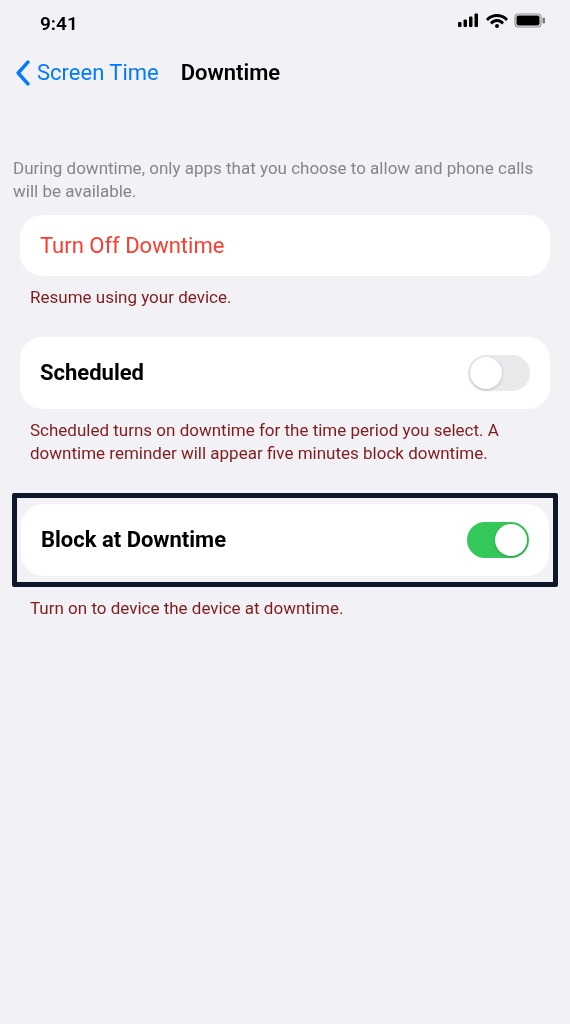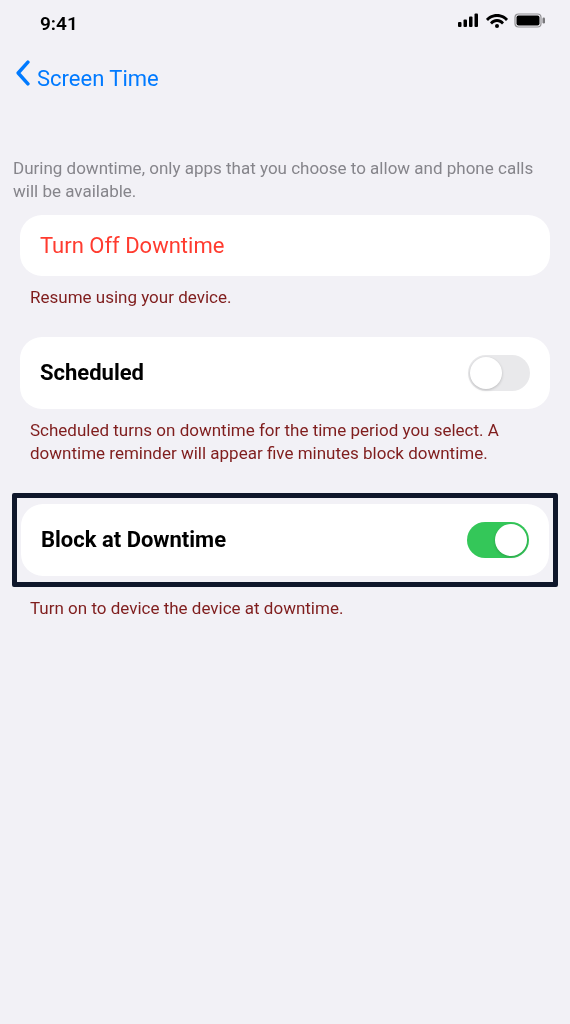"Screen Time" .nav-header { align-items: flex-end -> flex-start }
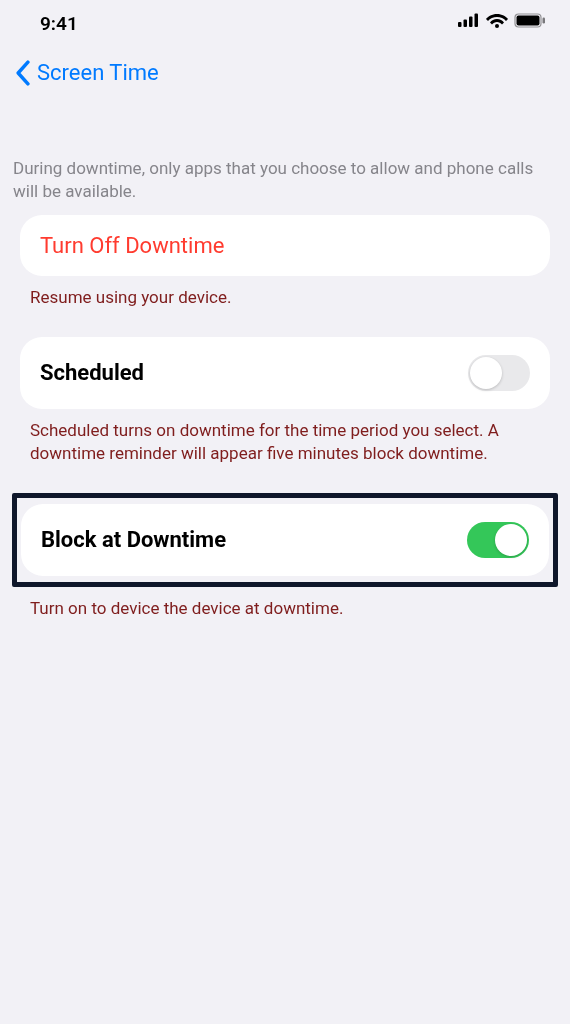"Downtime" span.page-title { html: none -> <span>Downtime</span> }
